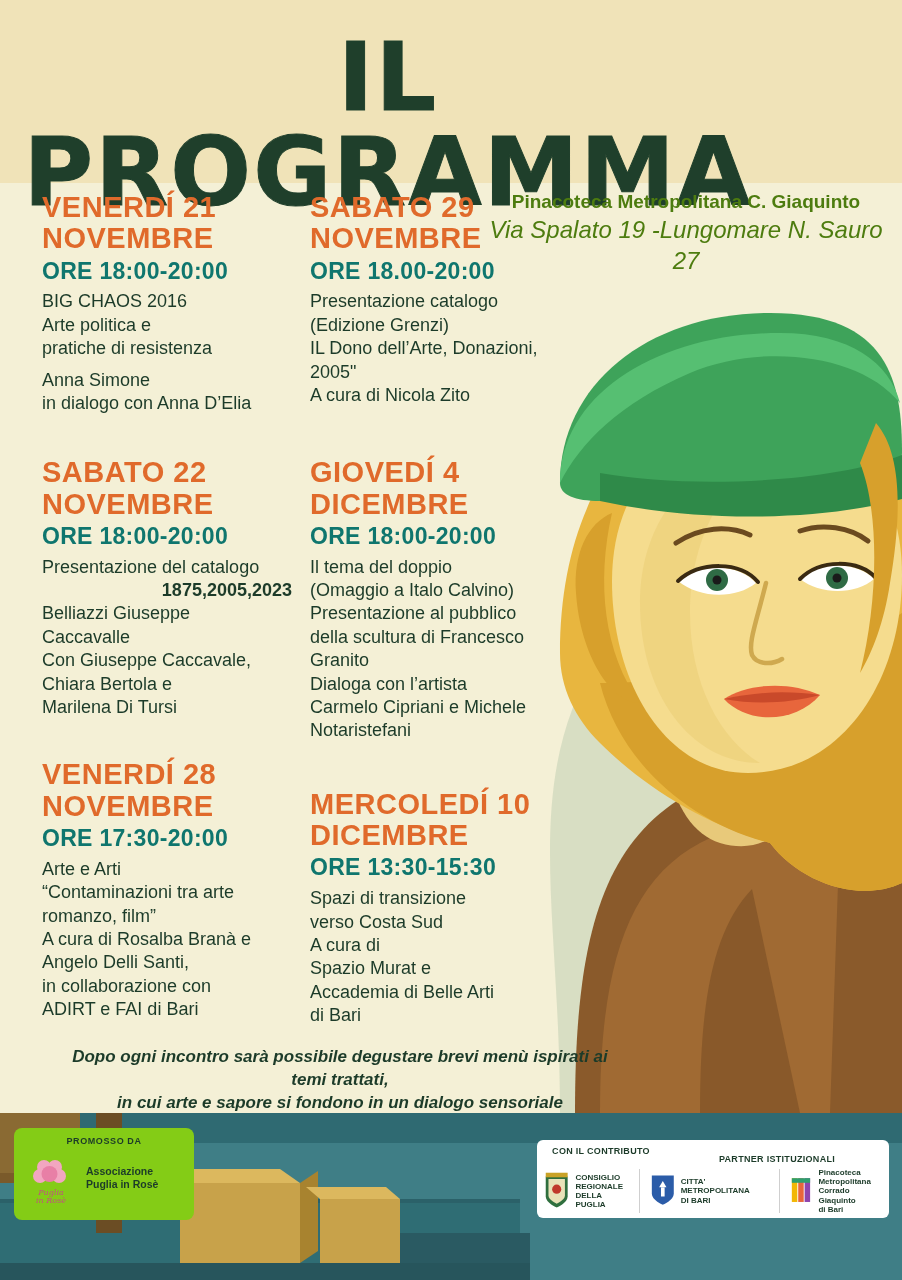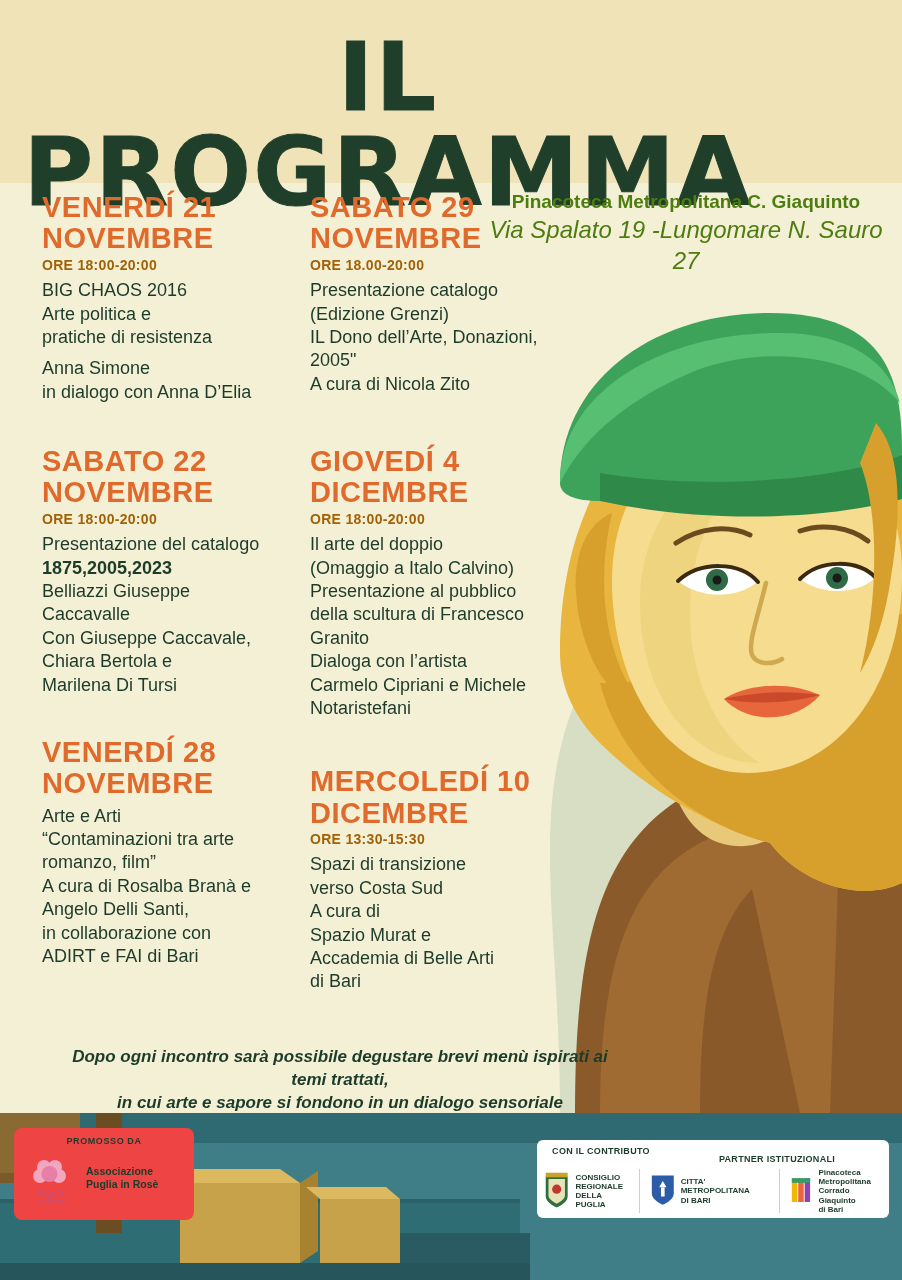"ORE 18:00-20:00" .ev .hours { color: #a16207 -> #0f766e; font-size: 14px -> 23px }
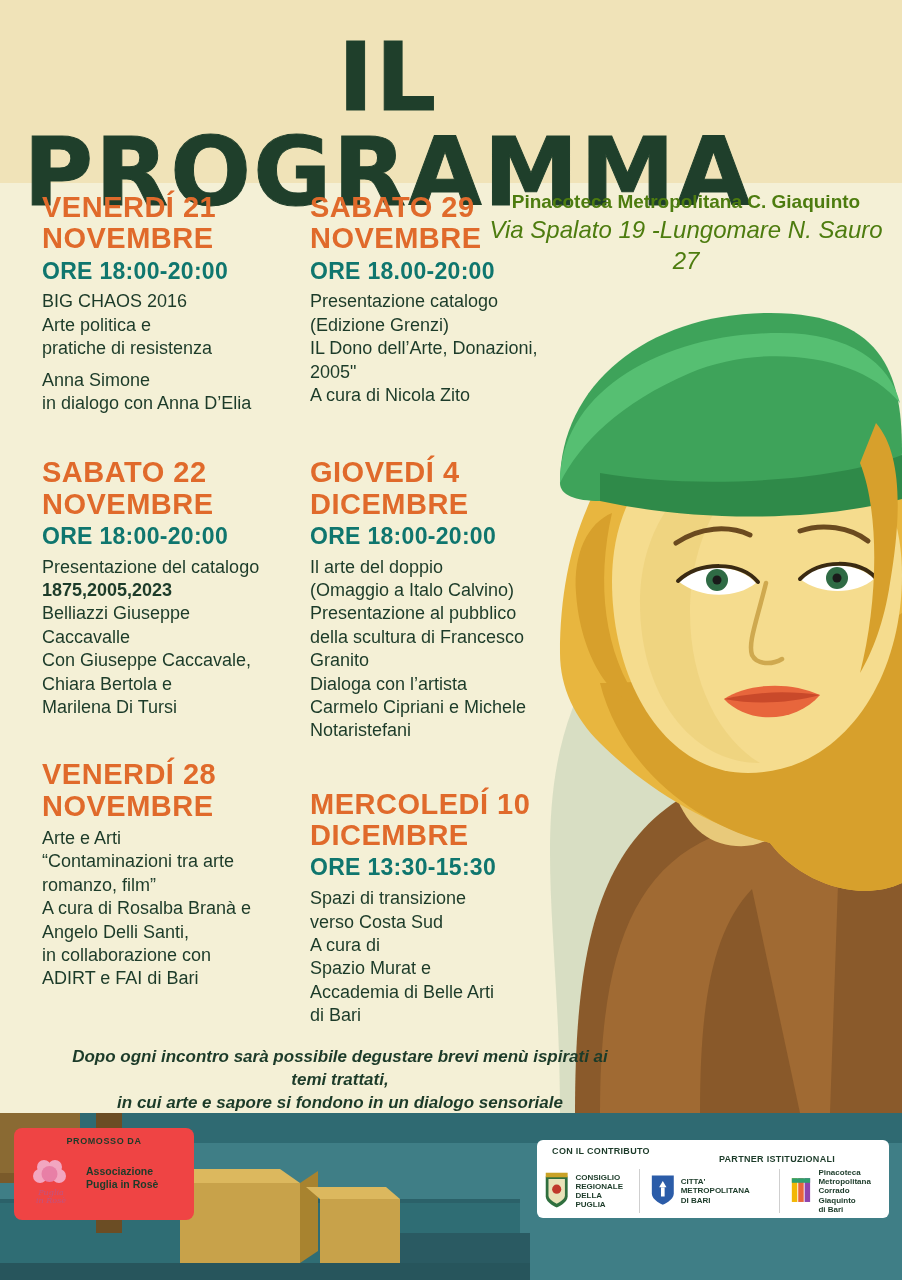"Il arte del doppio" div { text: arte -> tema }
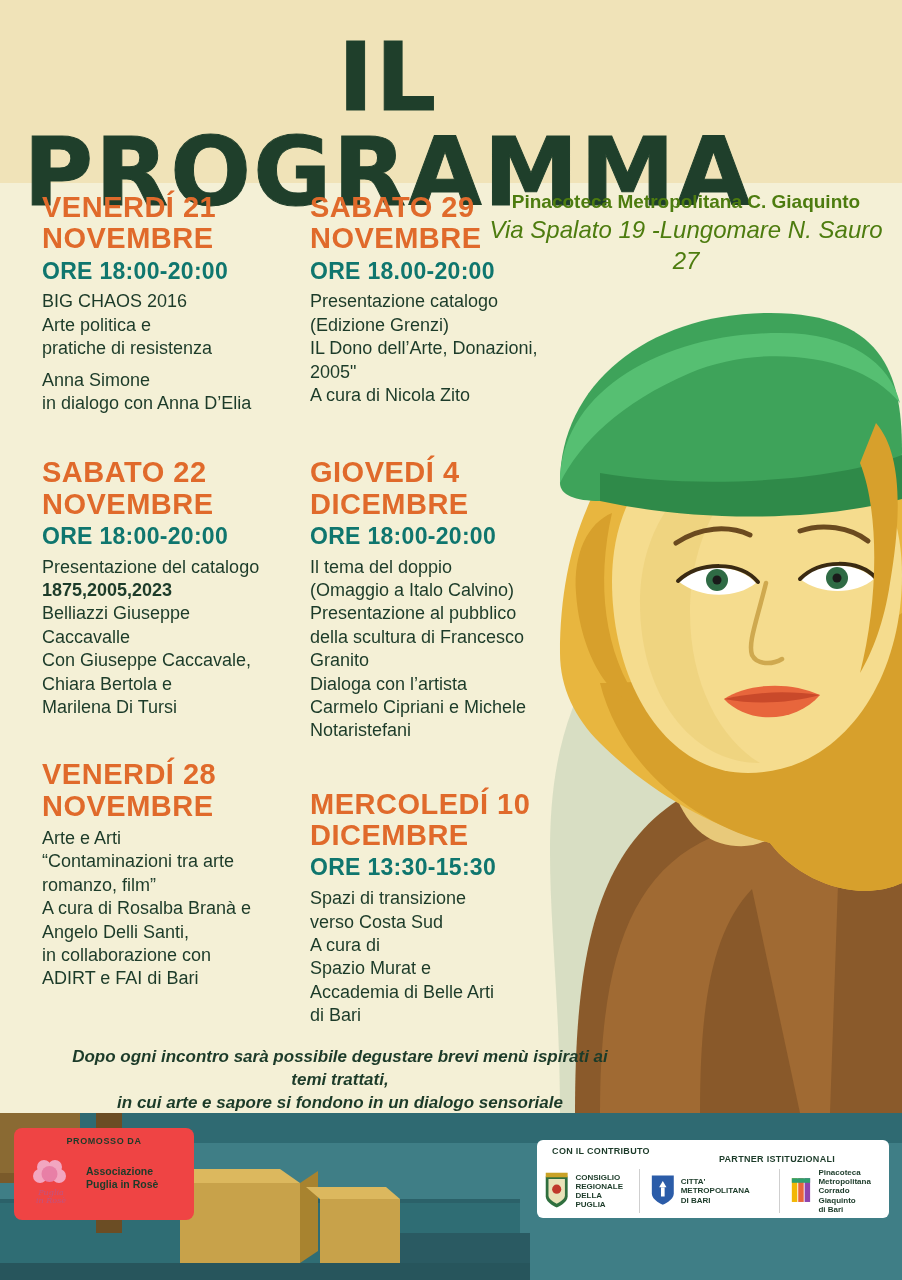"1875,2005,2023" .ev .body .b { text-align: none -> right }
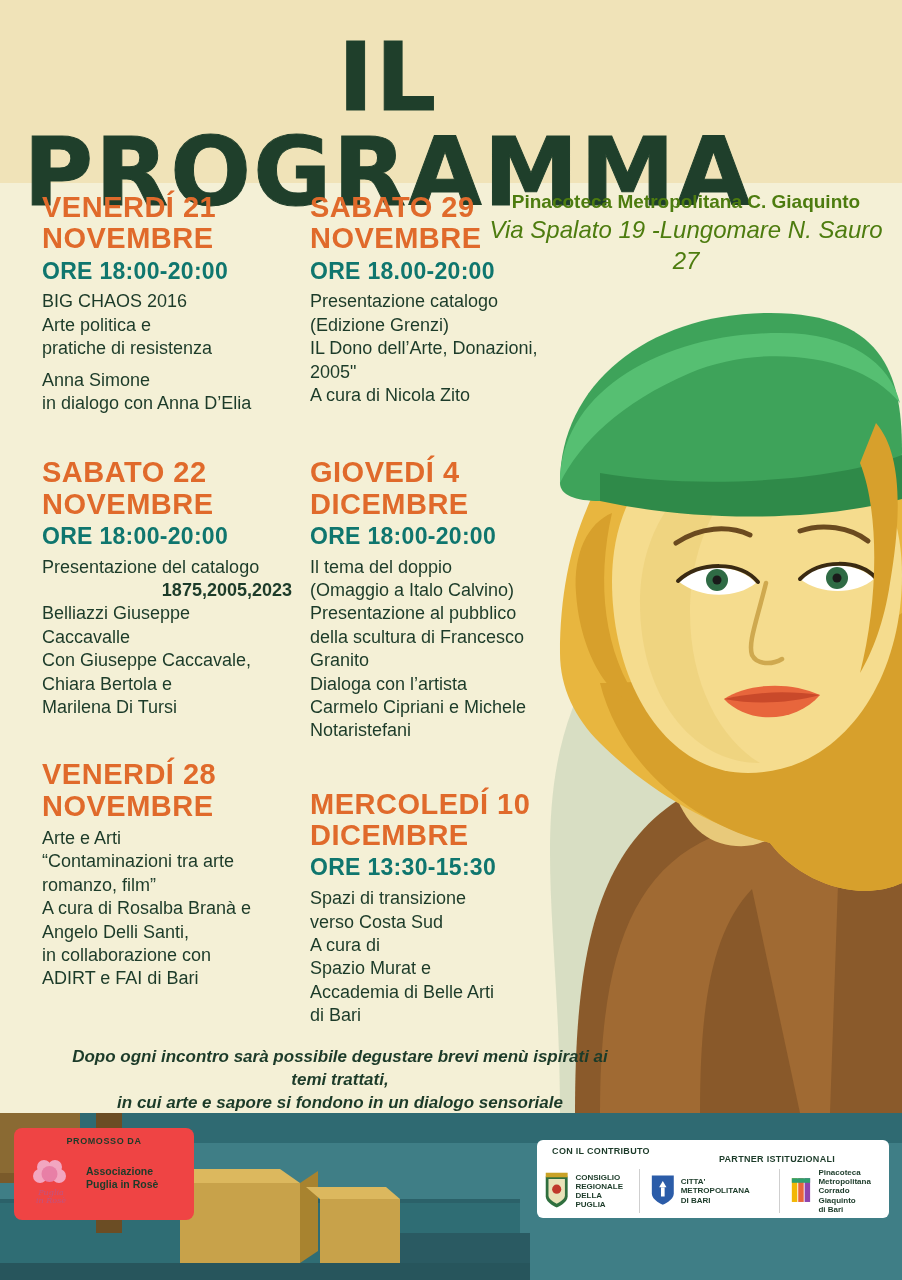"ORE 17:30-20:00" div.hours { html: none -> <div>ORE 17:30-20:00</div> }
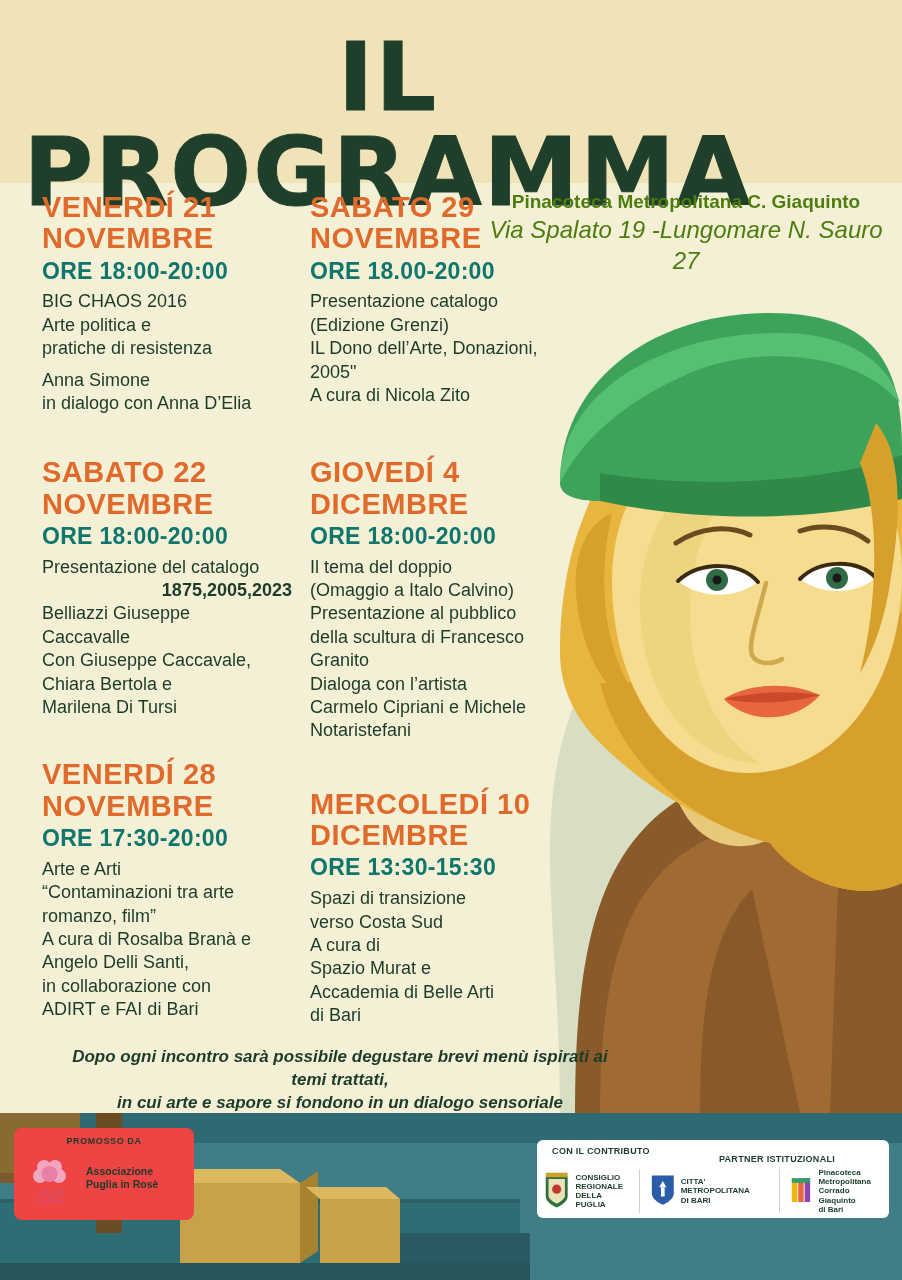"PROMOSSO DA" .promo-box { background: #ef4444 -> #84cc16 }
